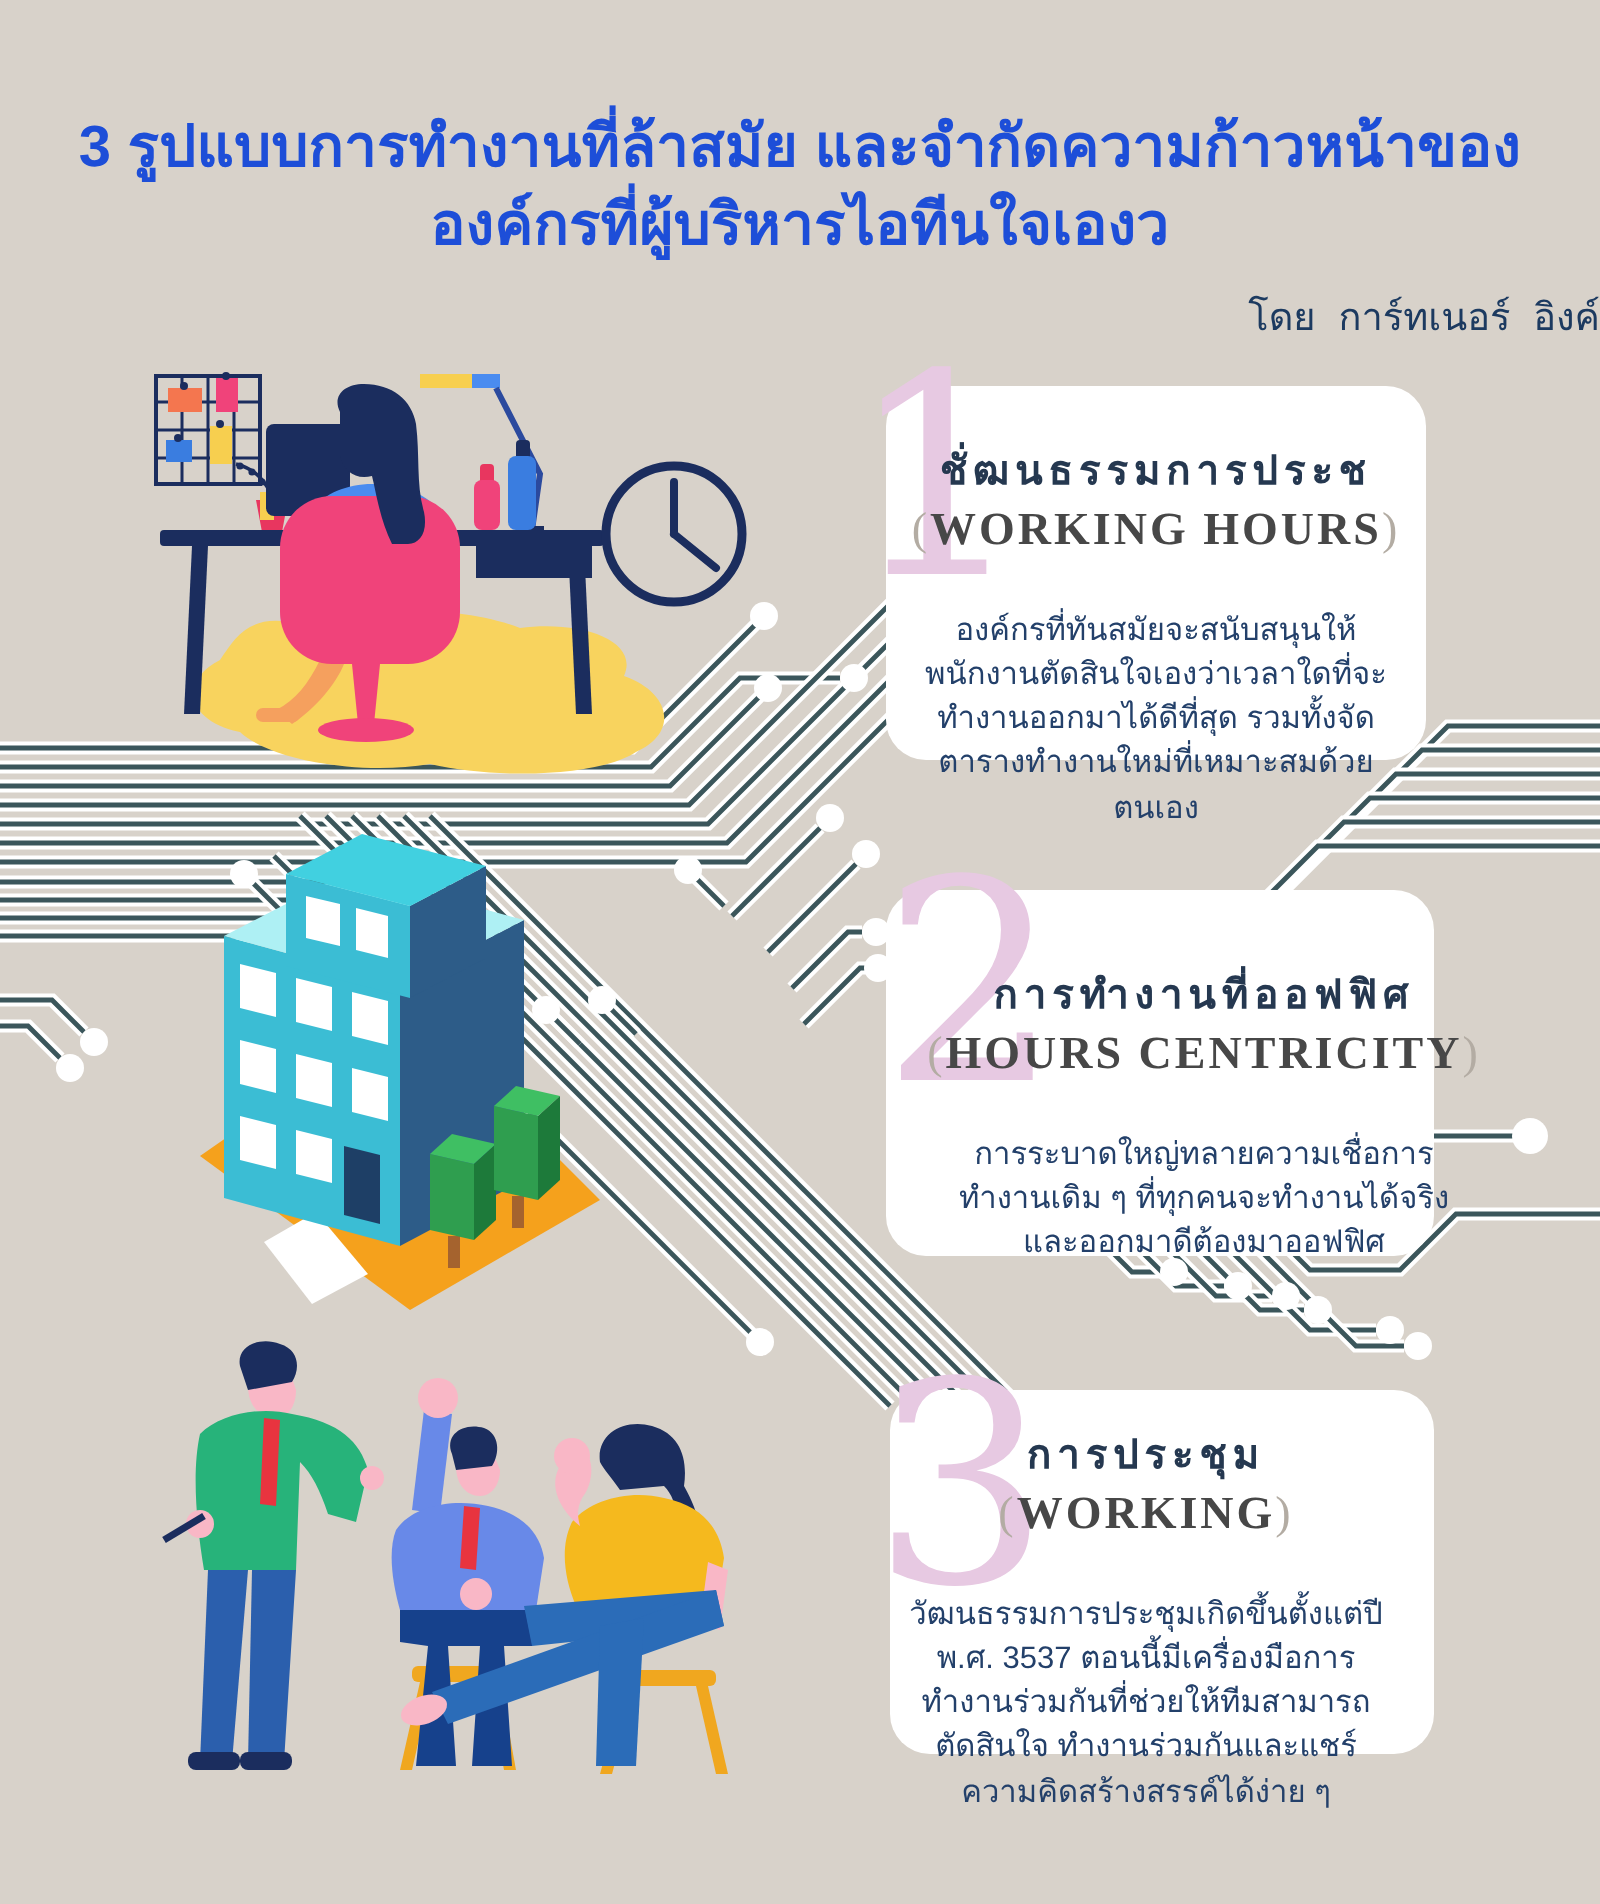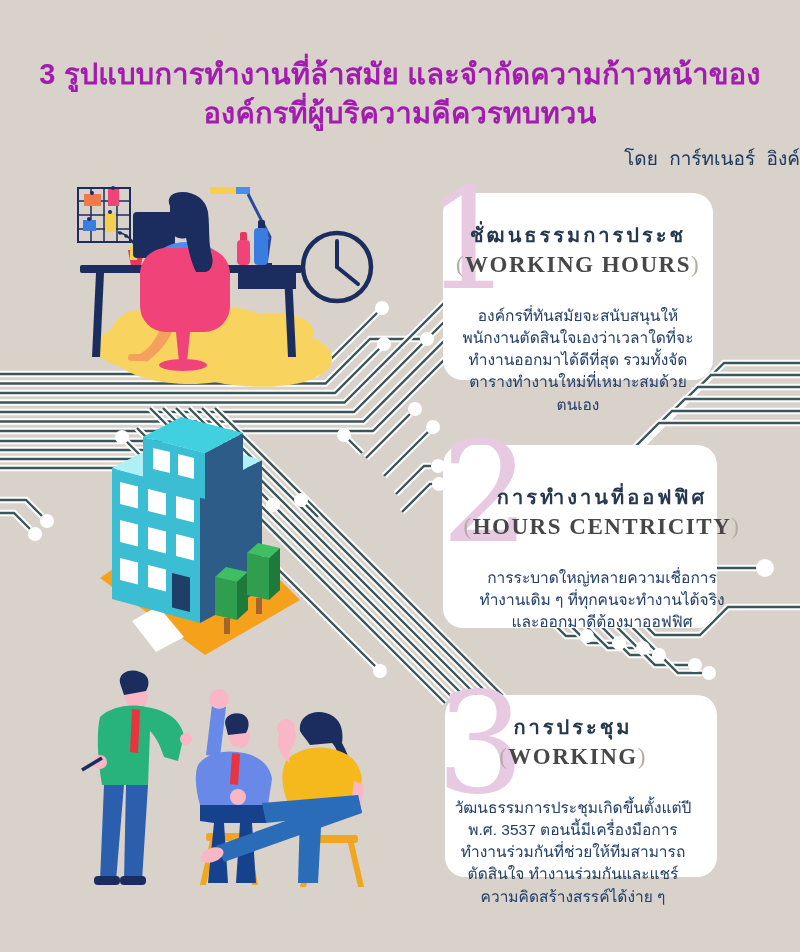"3 รูปแบบการทำงานที่ล้าสมัย" .page-title { color: #a21caf -> #1d4ed8 }
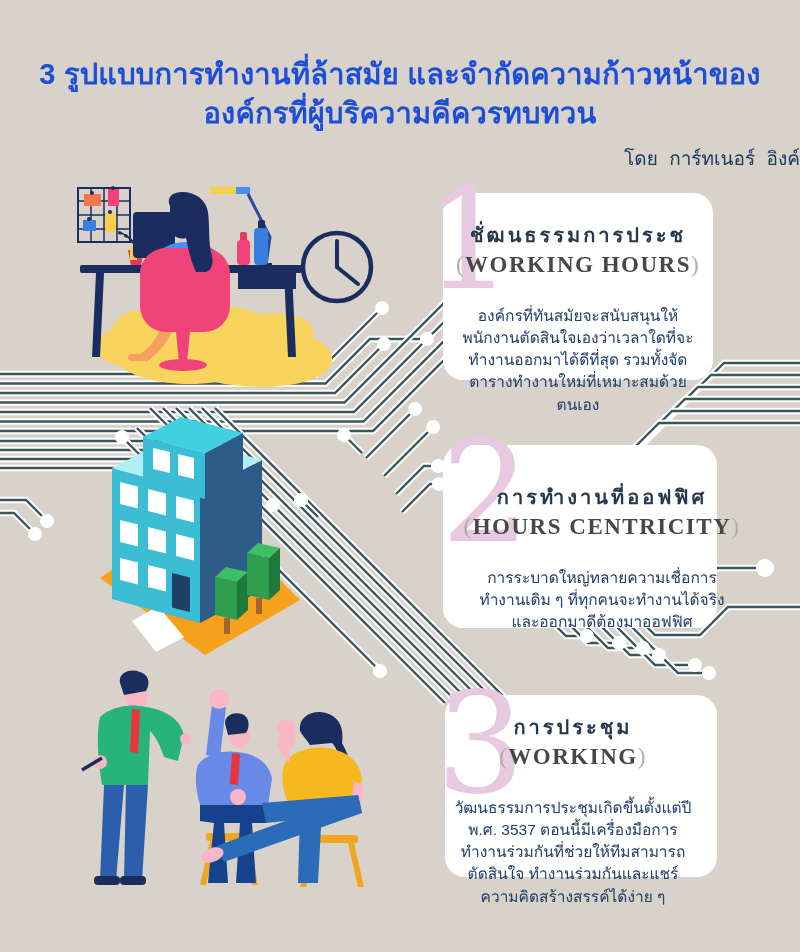"องค์กรที่ผู้บริความคีควรทบทวน" span { text: องค์กรที่ผู้บริความคีควรทบทวน -> องค์กรที่ผู้บริหารไอทีนใจเองว }
